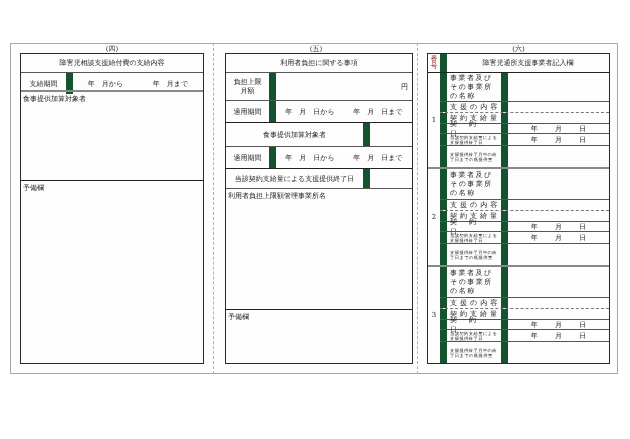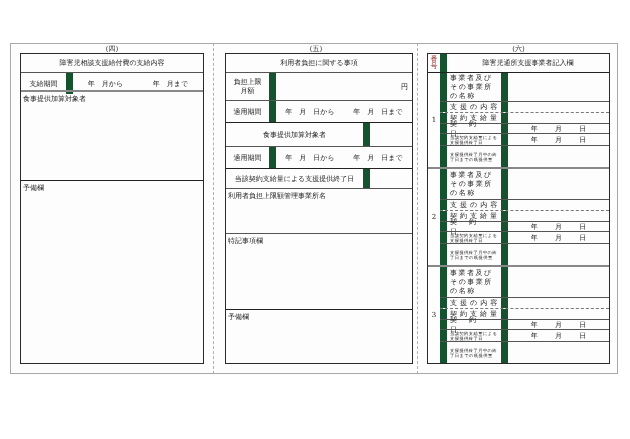"特記事項欄" div.row { html: <div> <span>特記事項欄</span> </div> -> none }
